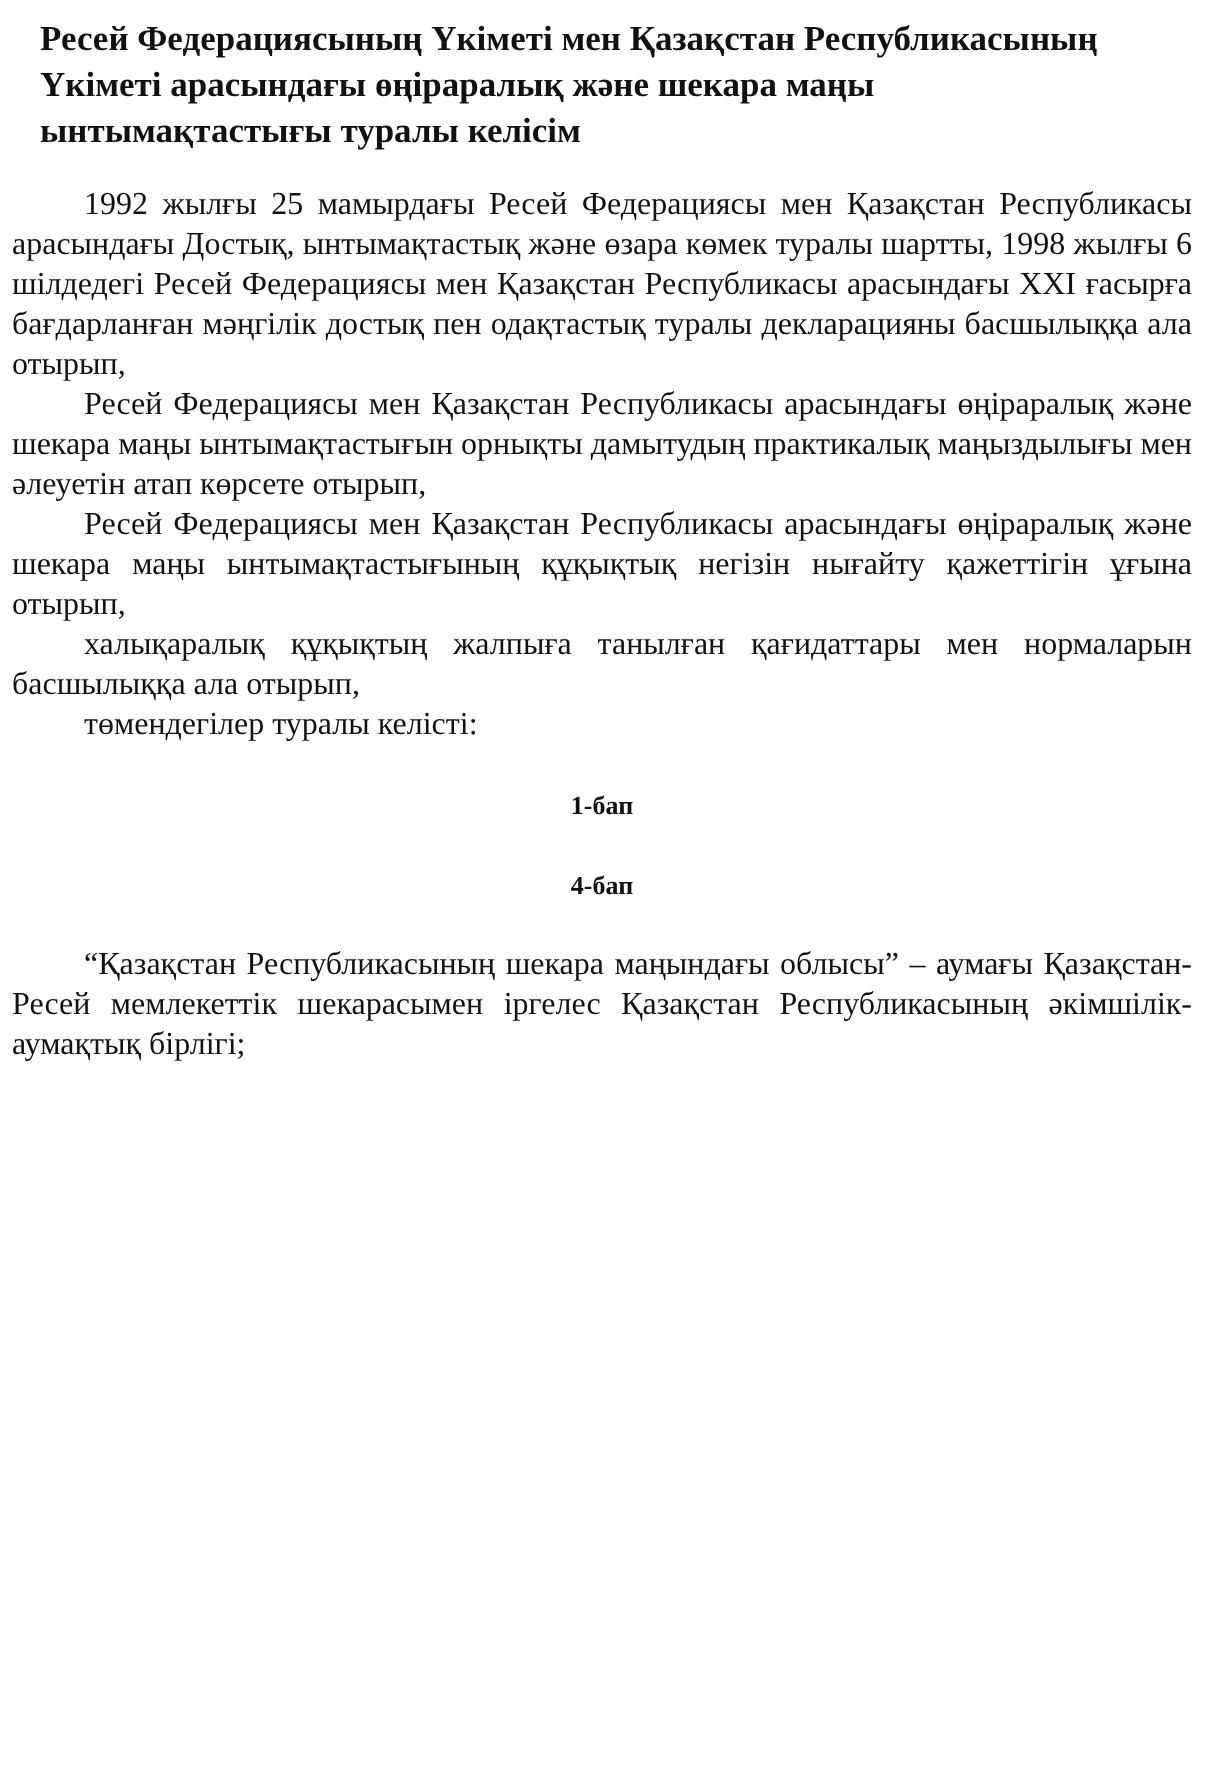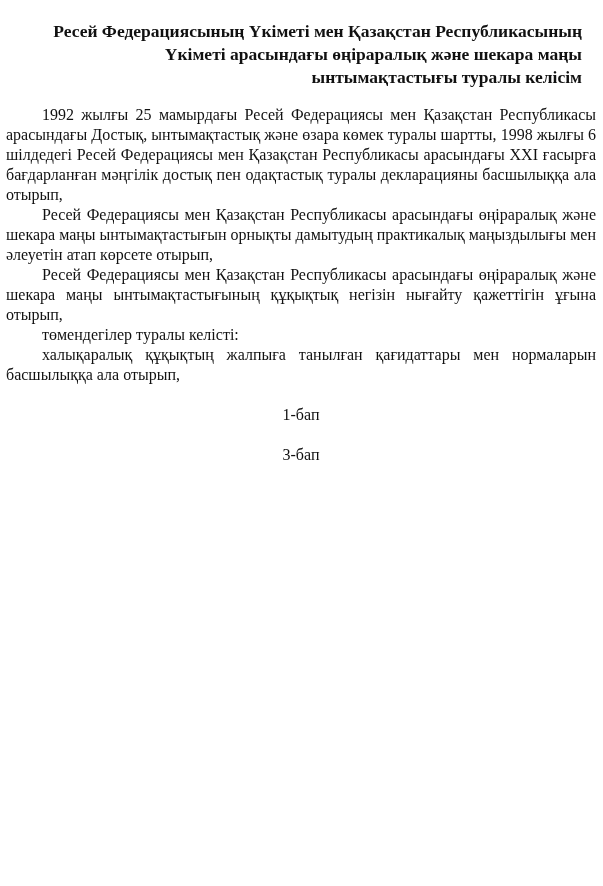"Ресей Федерациясының Үкіметі мен" .doc-title { margin: 12px auto 16px auto -> 0 auto 16px auto; text-align: right -> left }
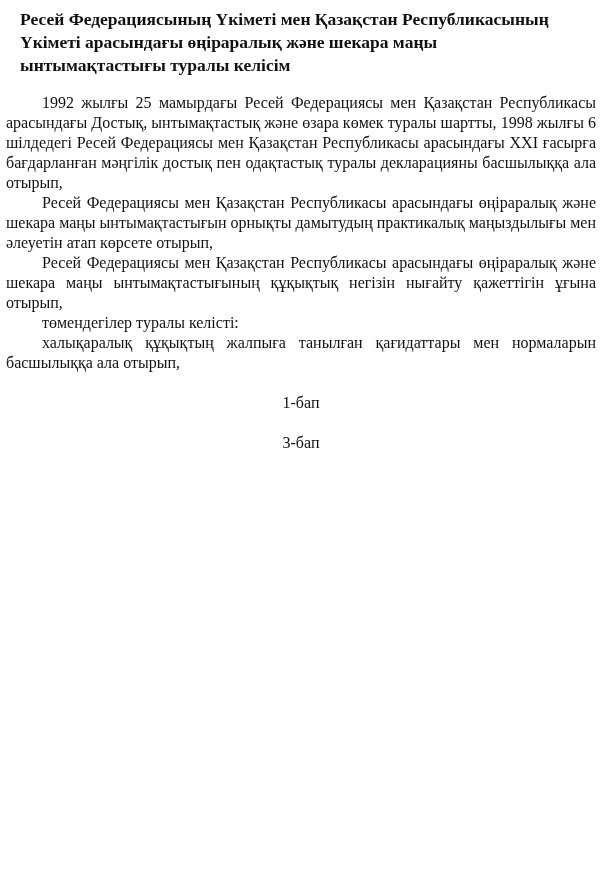"төмендегілер туралы келісті:" p.para { order: before "халықаралық құқықтың жалпыға танылған" -> after "халықаралық құқықтың жалпыға танылған" }
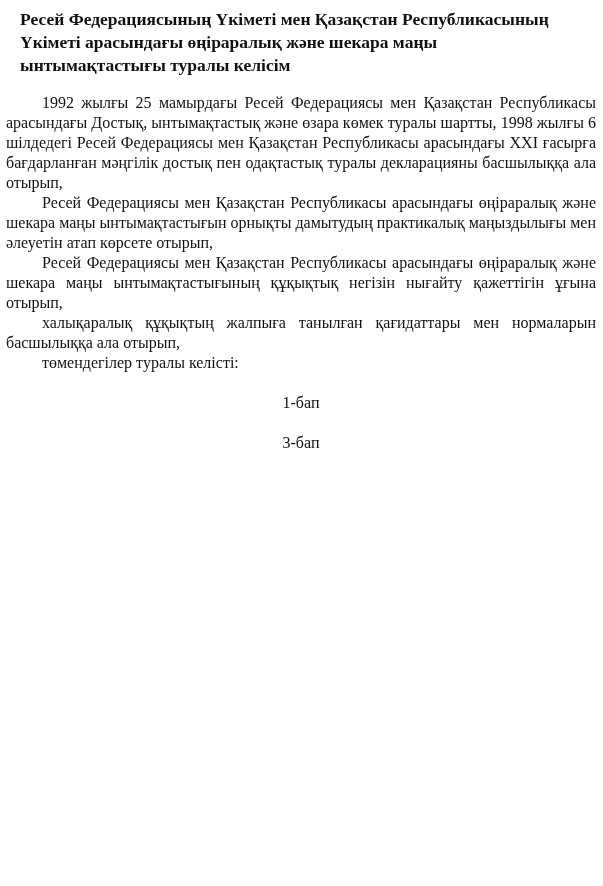"1-бап" .article-heading { font-size: 16px -> 13px; font-weight: normal -> bold }
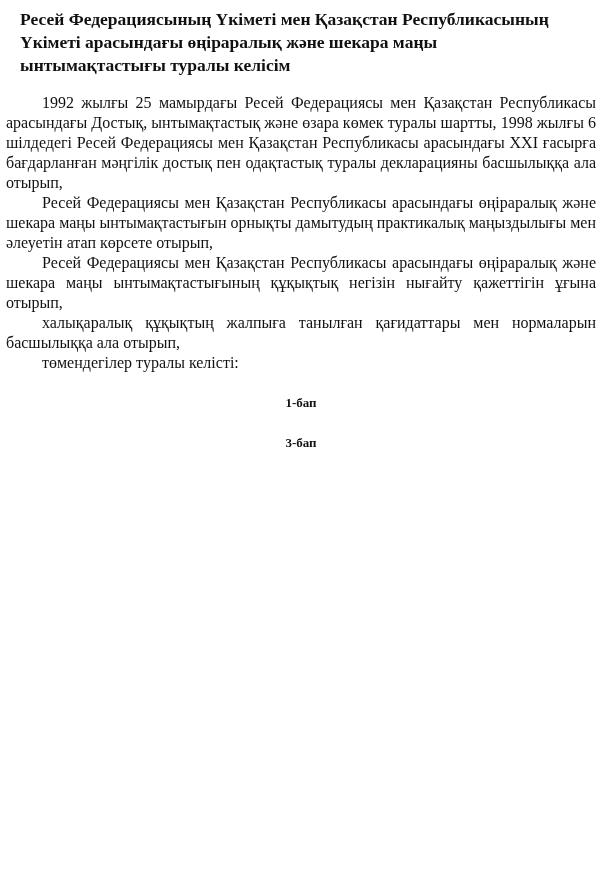"3-бап" h2.article-heading { text: 3-бап -> 4-бап }
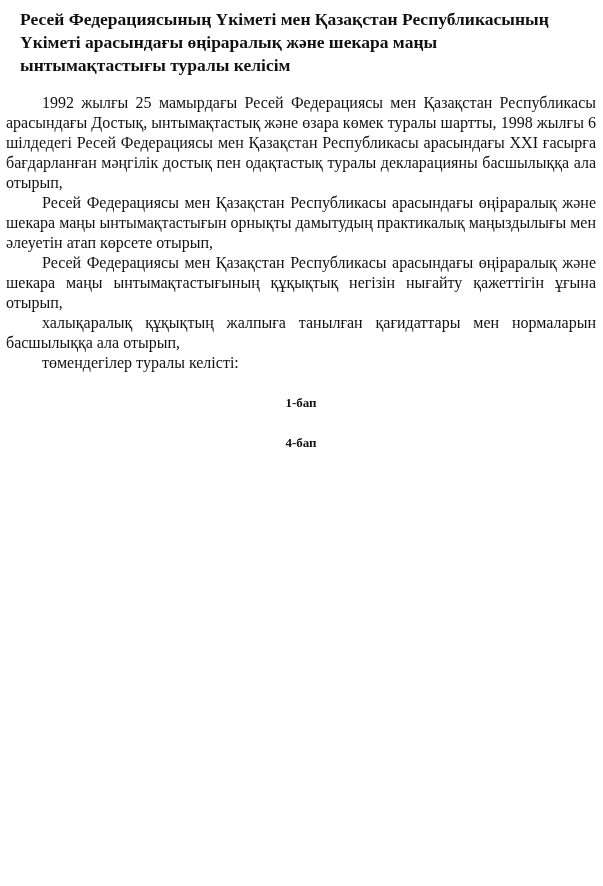"“Қазақстан Республикасының шекара" p.para { html: none -> <p>“Қазақстан Республикасының шекара маңындағы облысы” – аумағы Қазақстан-Ресей мемлекеттік шекарасымен іргелес Қазақстан Республикасының әкімшілік-аумақтық бірлігі;</p> }
